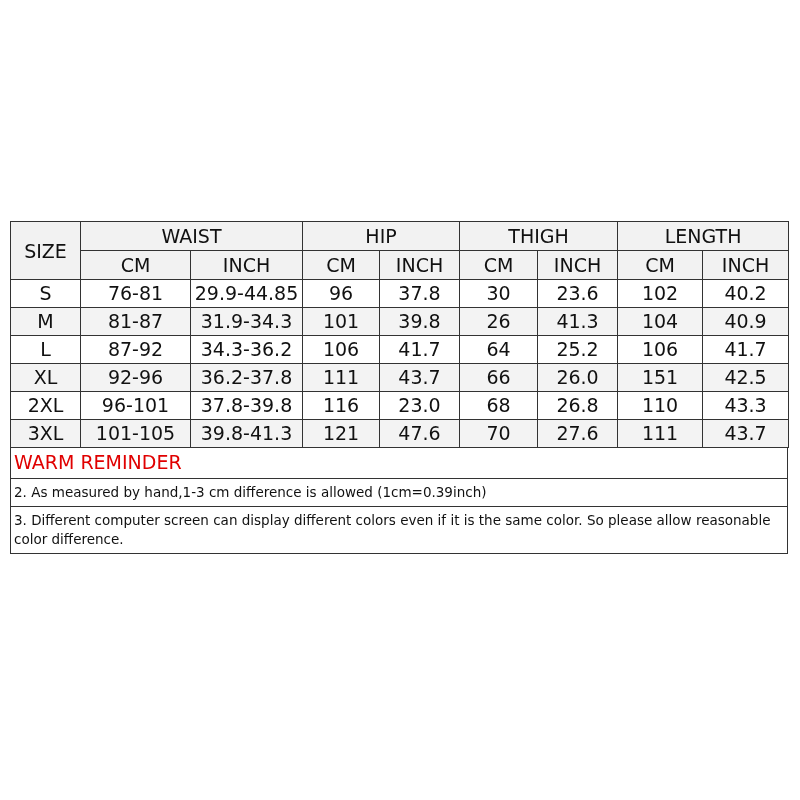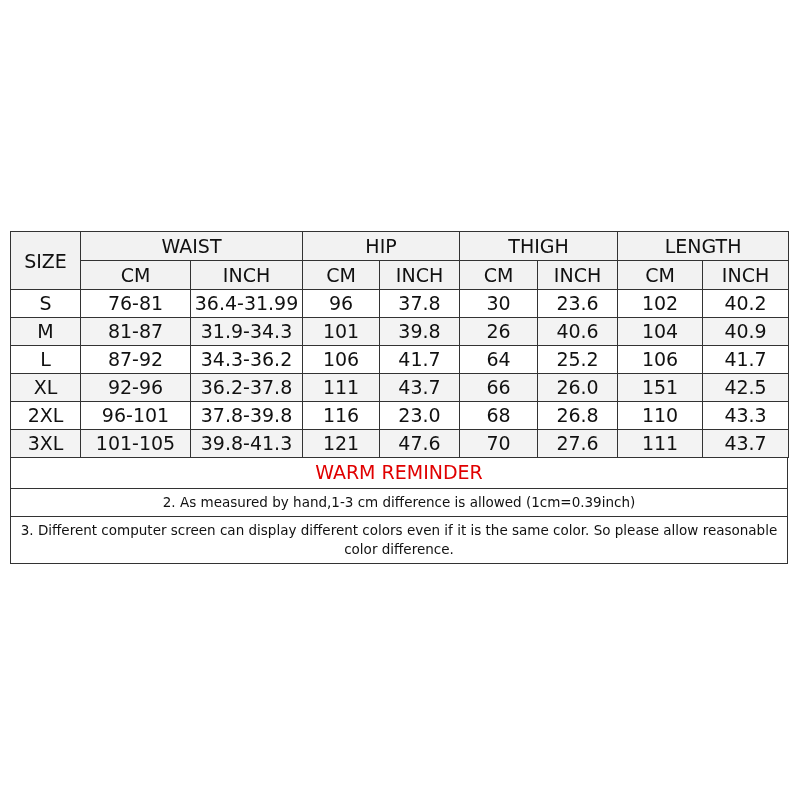"SIZE" .wrap { top: 231px -> 221px }
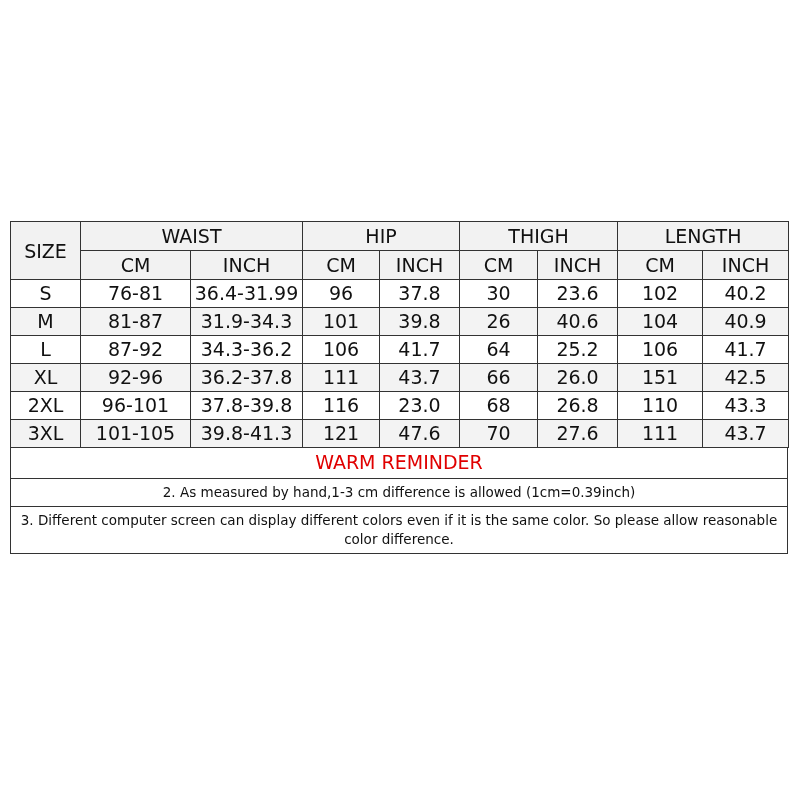"36.4-31.99" td { text: 36.4-31.99 -> 29.9-44.85 }
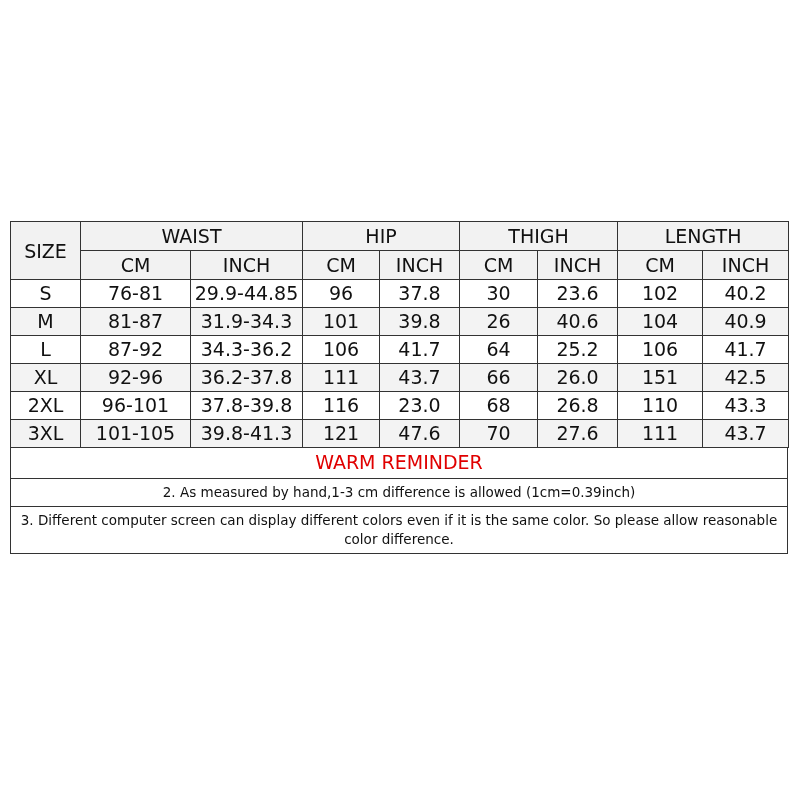"40.6" td { text: 40.6 -> 41.3 }
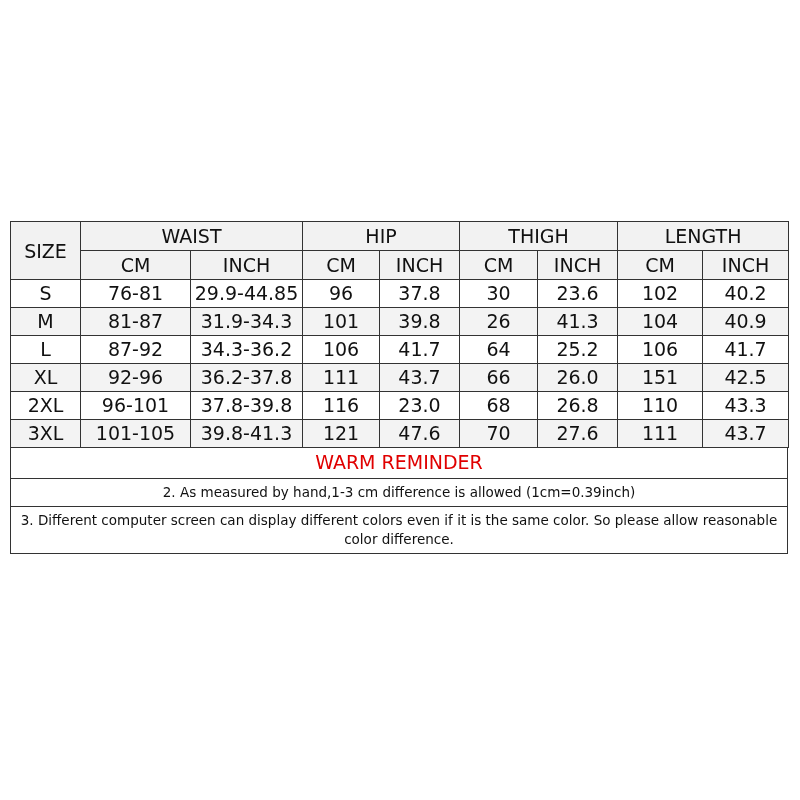"WARM REMINDER" .notes td { text-align: center -> left }
